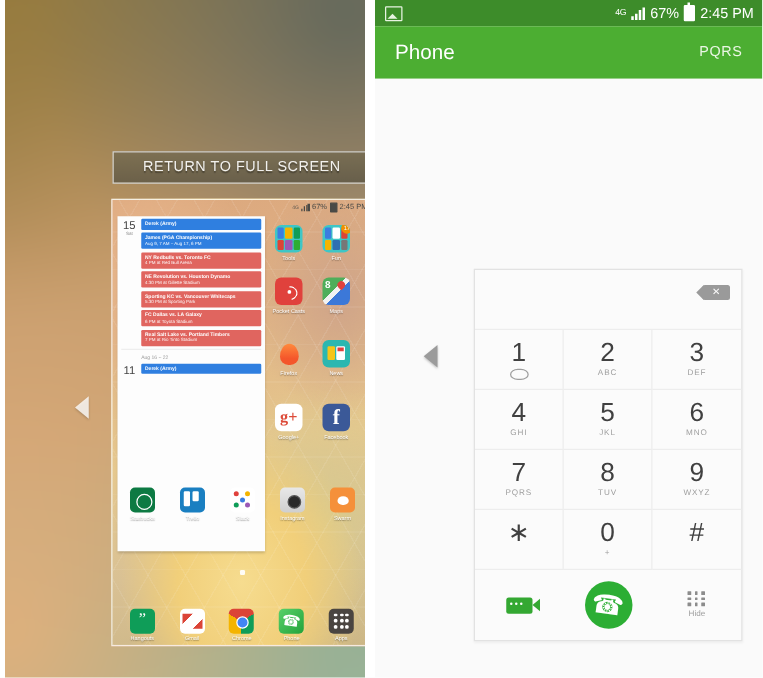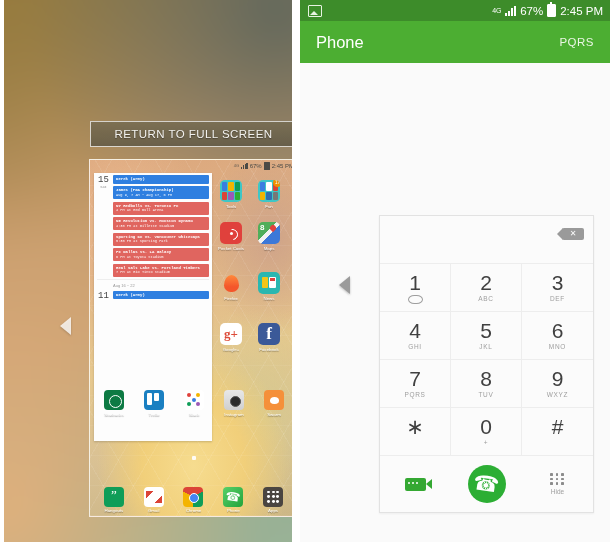"15" .cal-row { font-family: Liberation Mono, monospace -> none }
